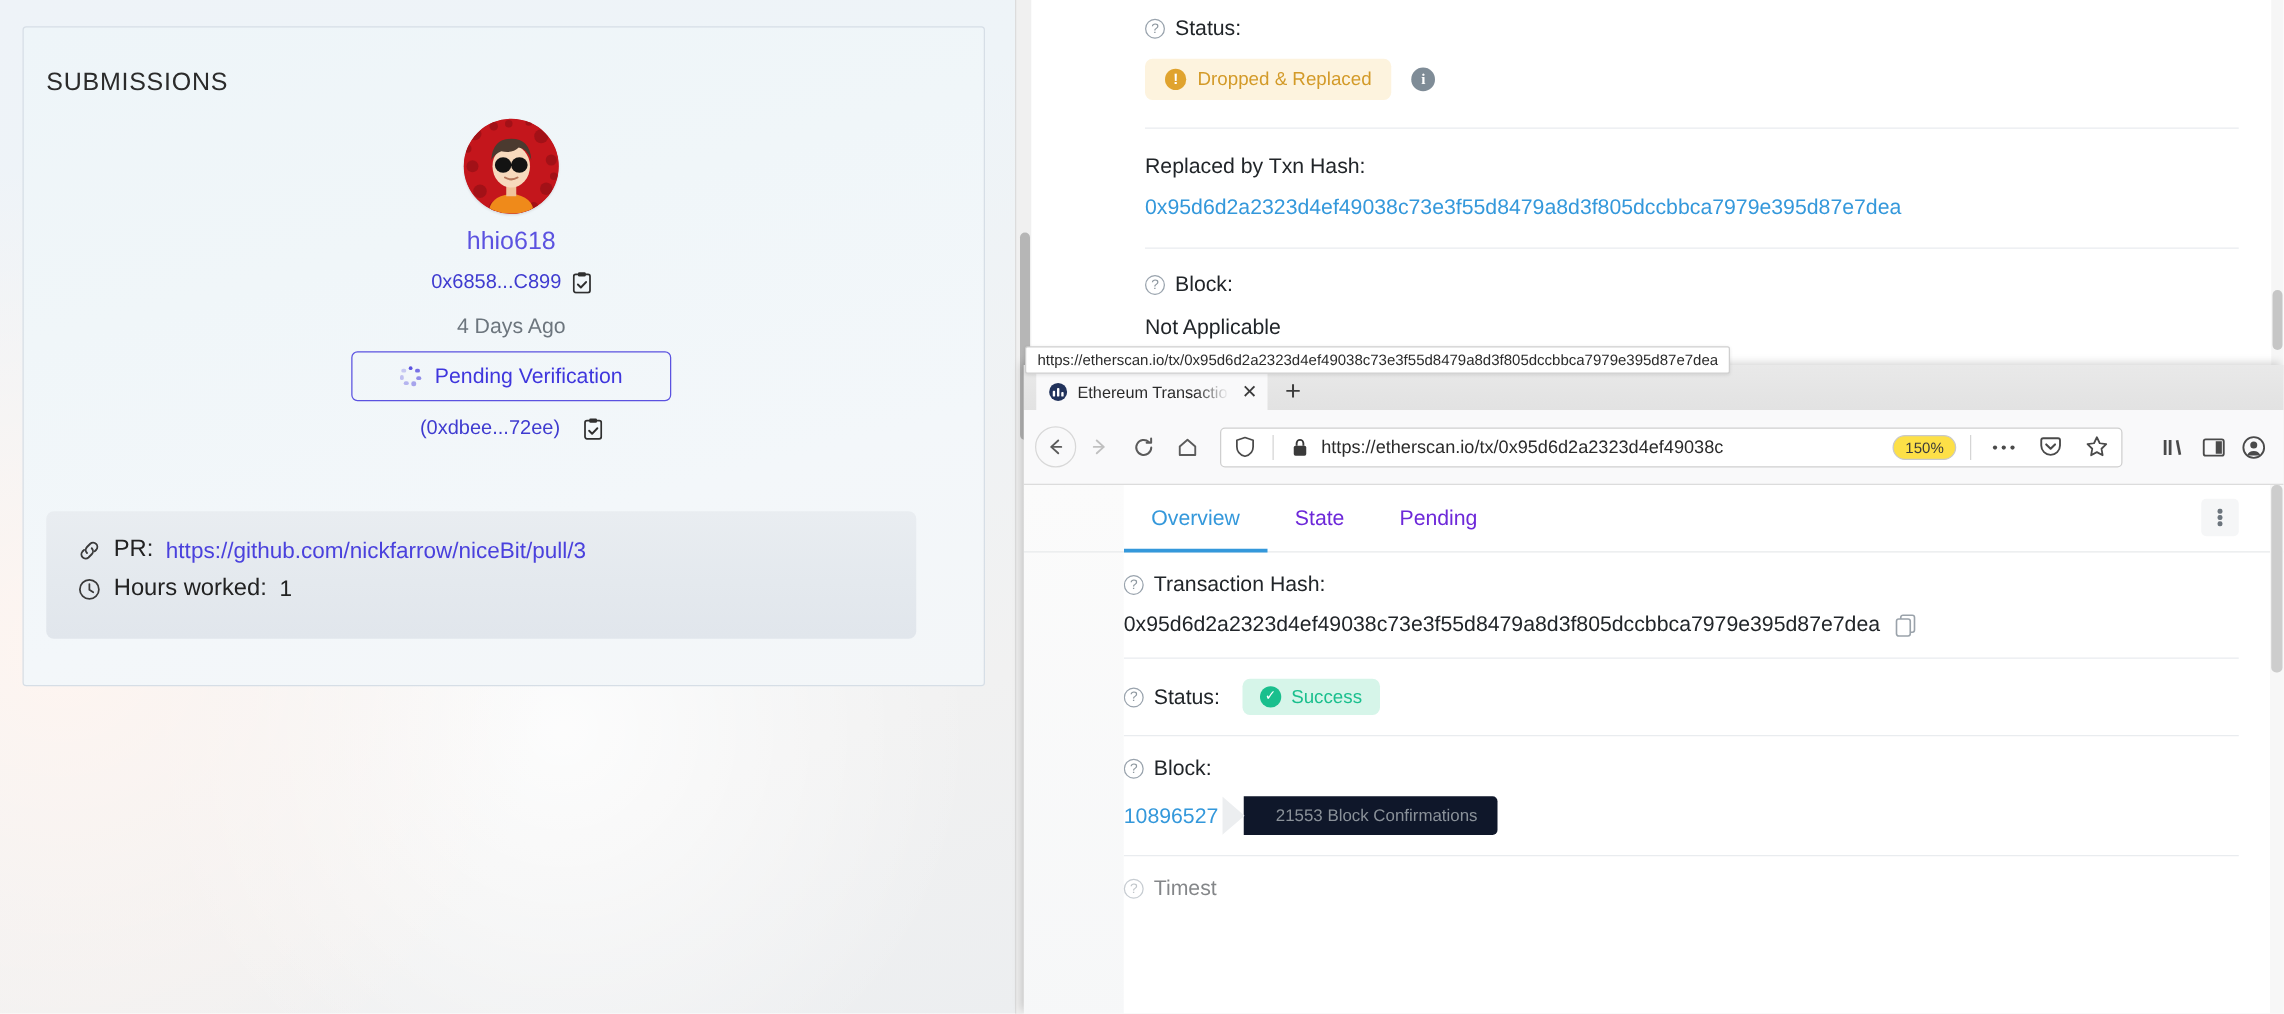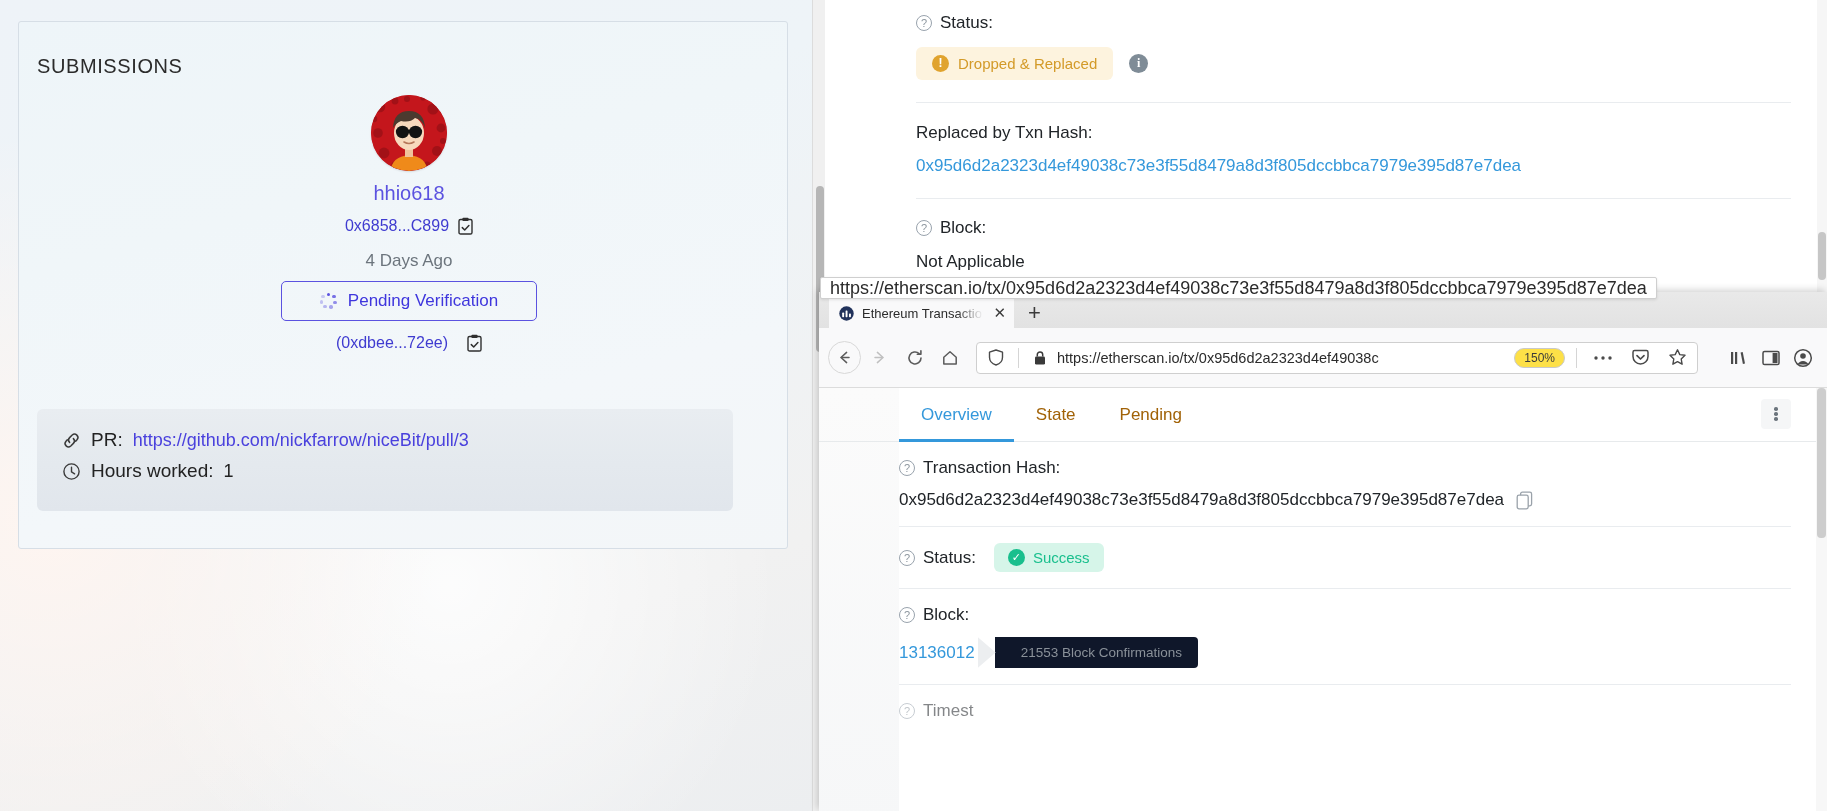"https://etherscan.io/tx/0x95d6d2a2323d4ef49038c7" .url-tooltip { font-size: 18px -> 12px }
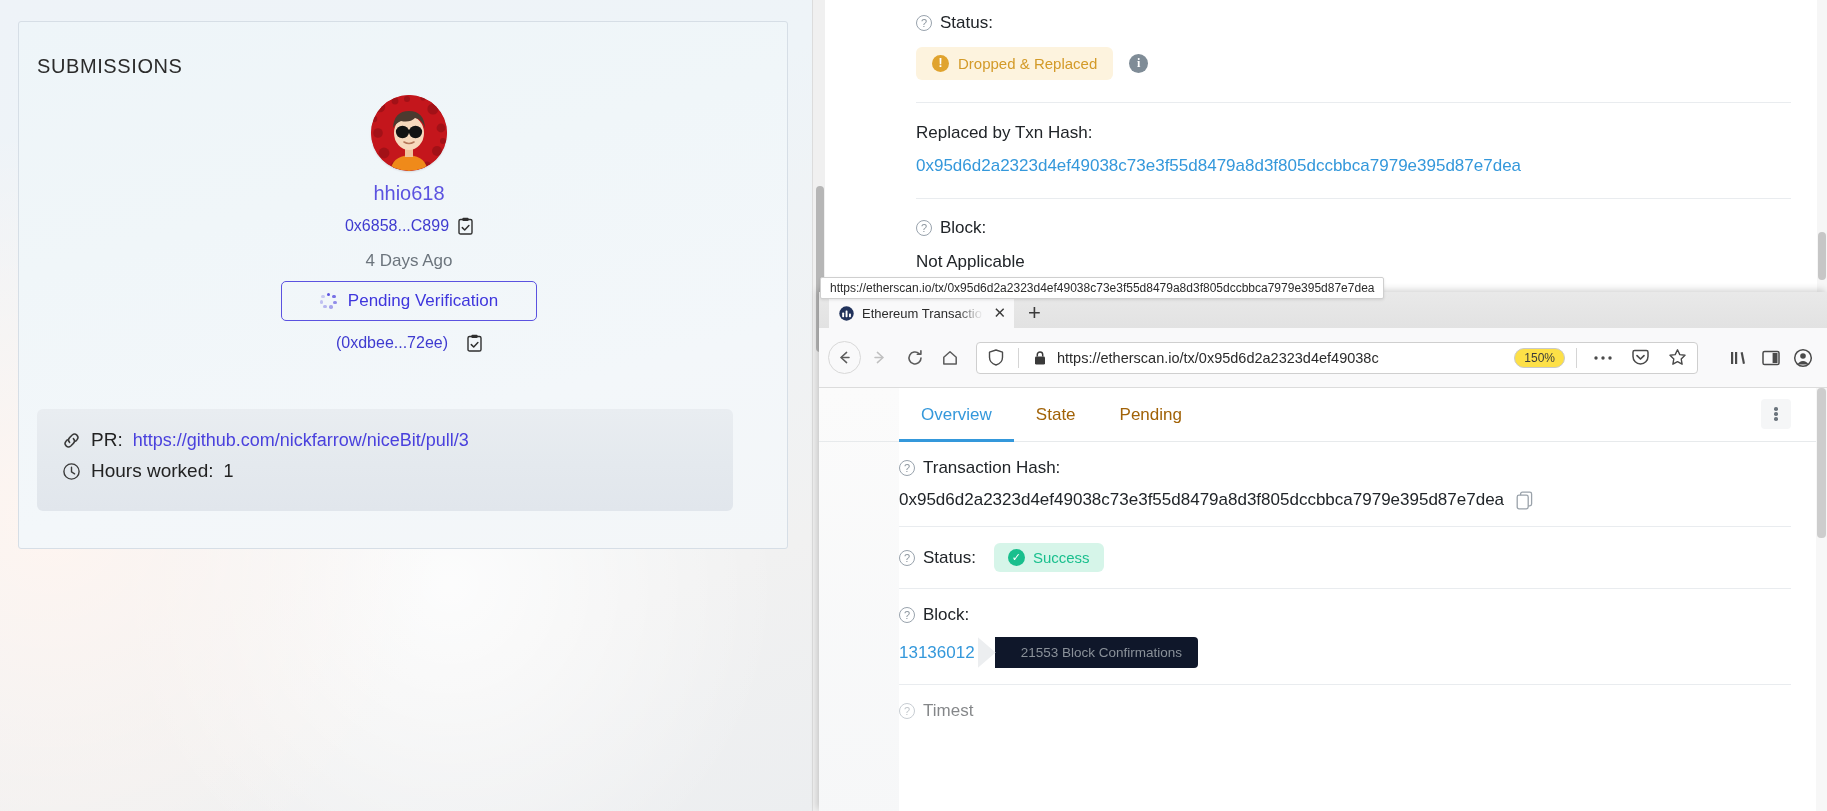"State" .eth-tab { color: #a16207 -> #6d28d9 }
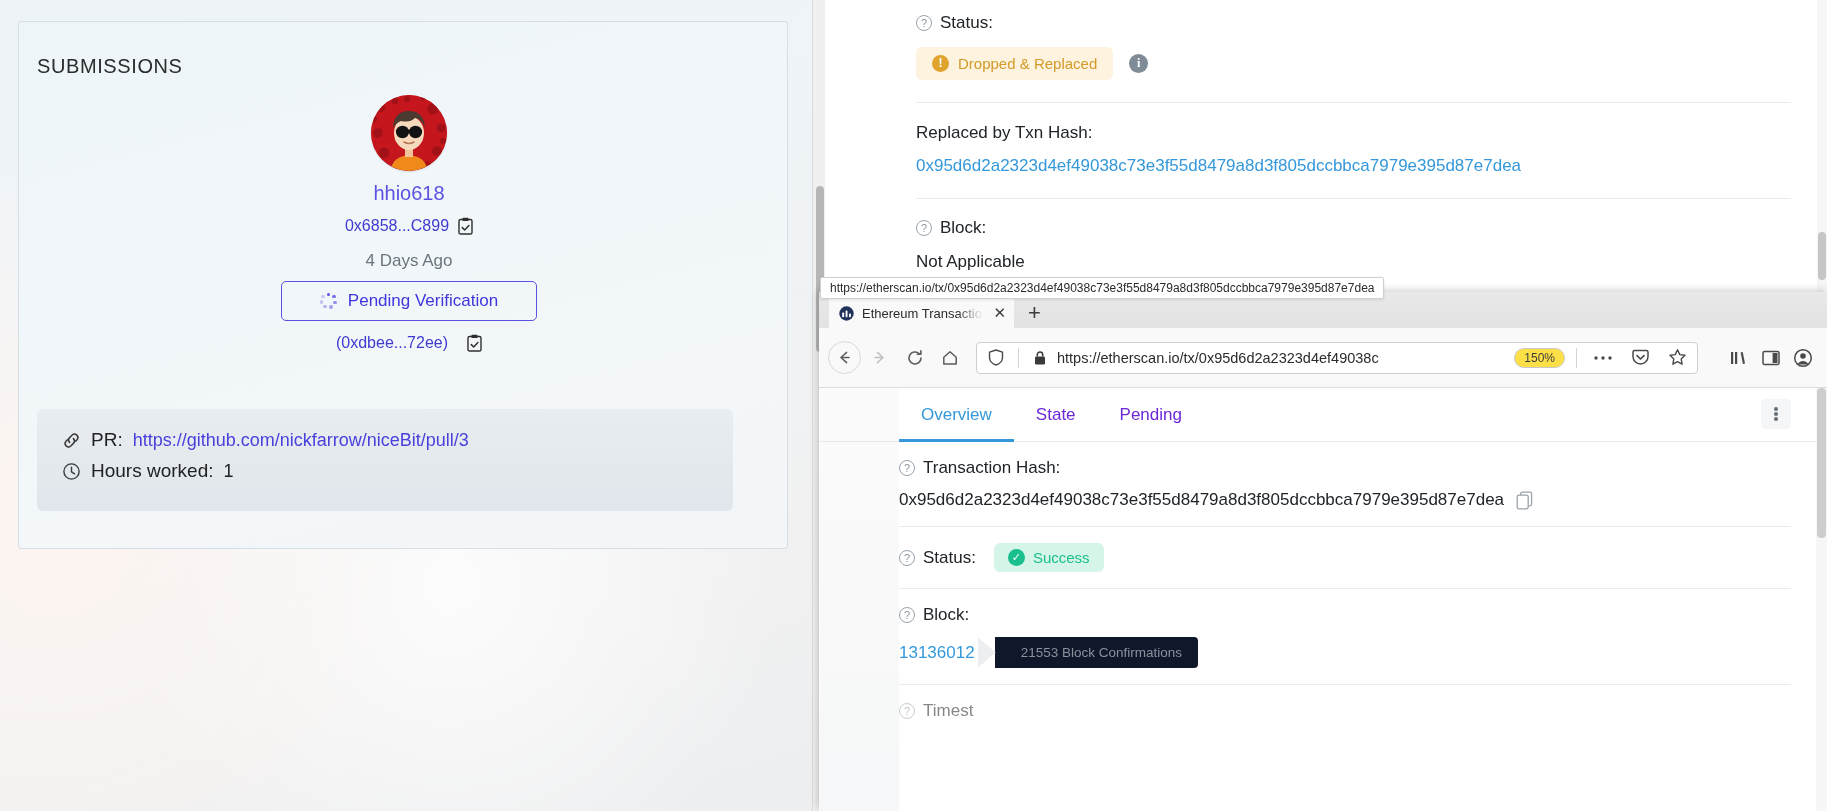"13136012" span.block-num { text: 13136012 -> 10896527 }
